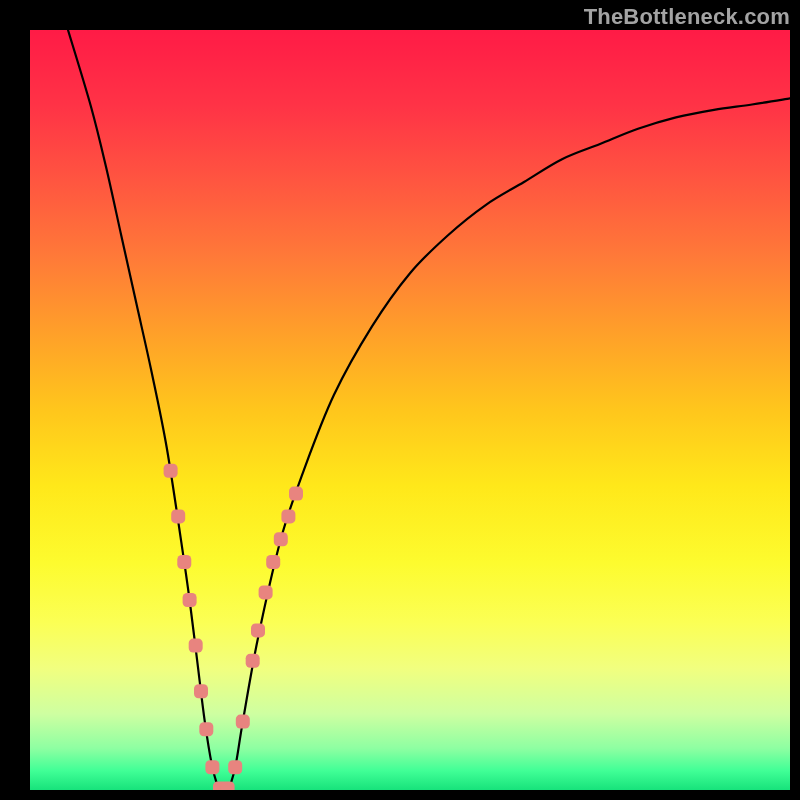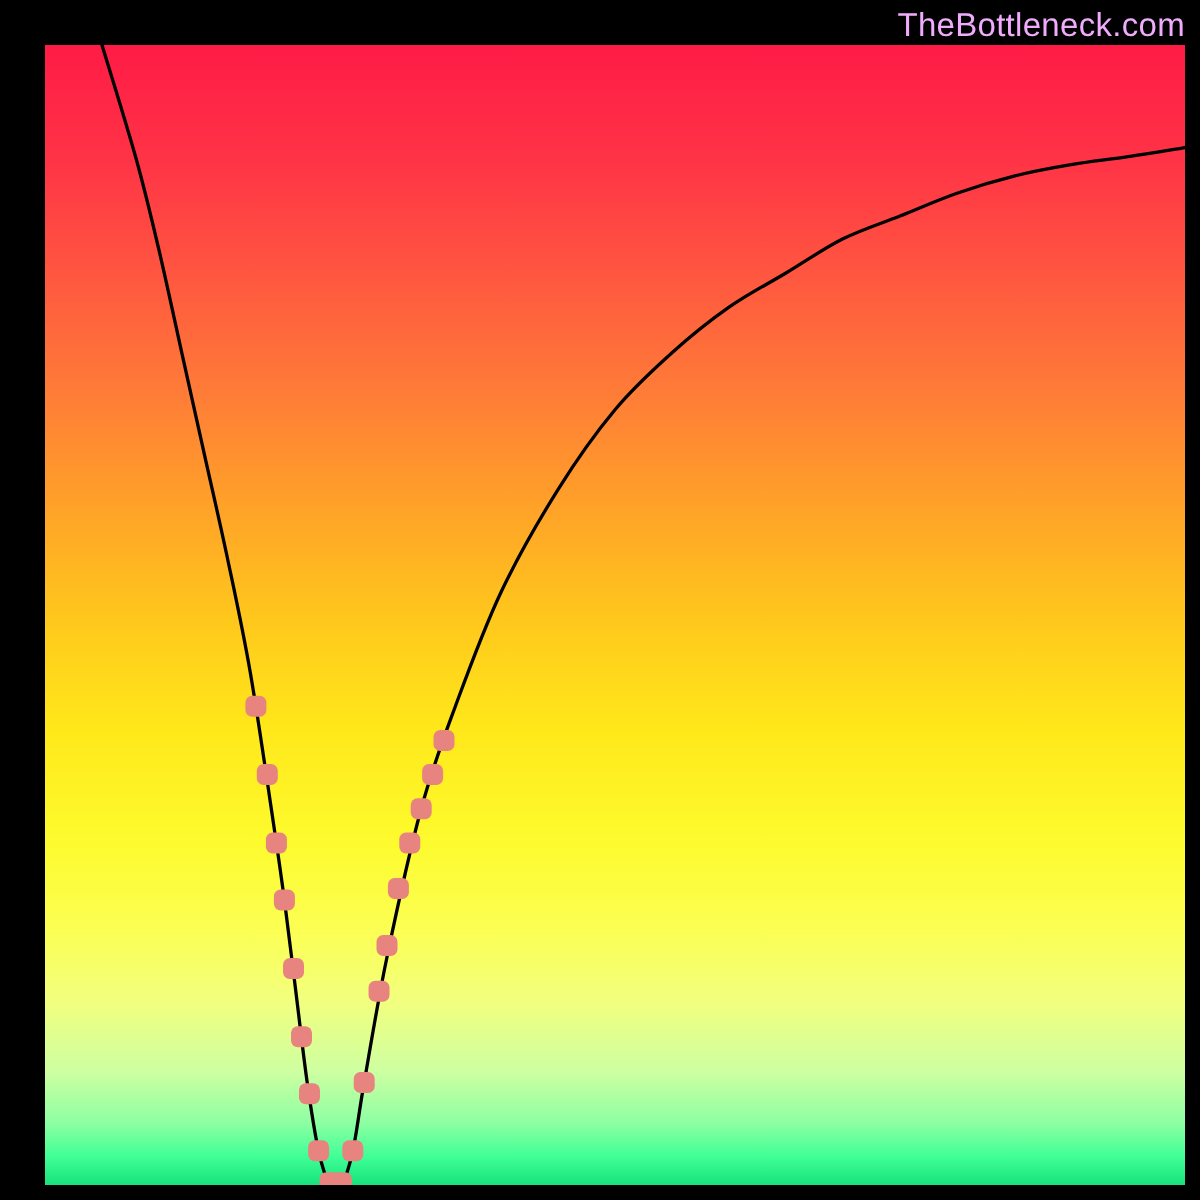"TheBottleneck.com" .watermark { color: #f0abfc -> #a3a3a3; font-weight: 400 -> 700 }
